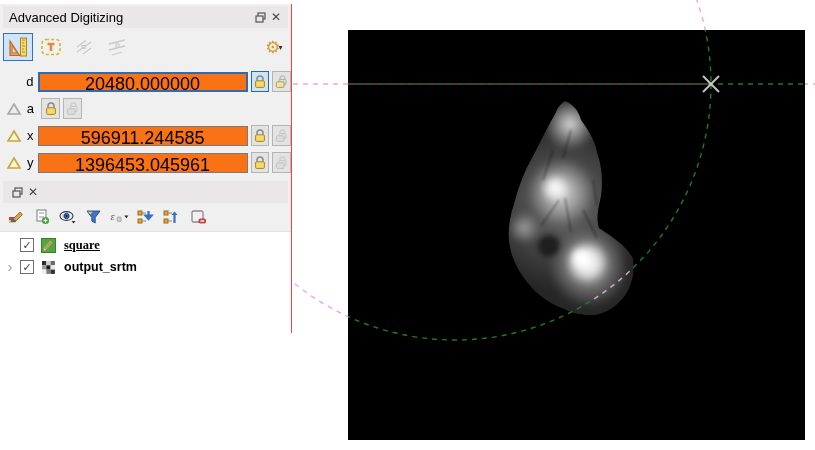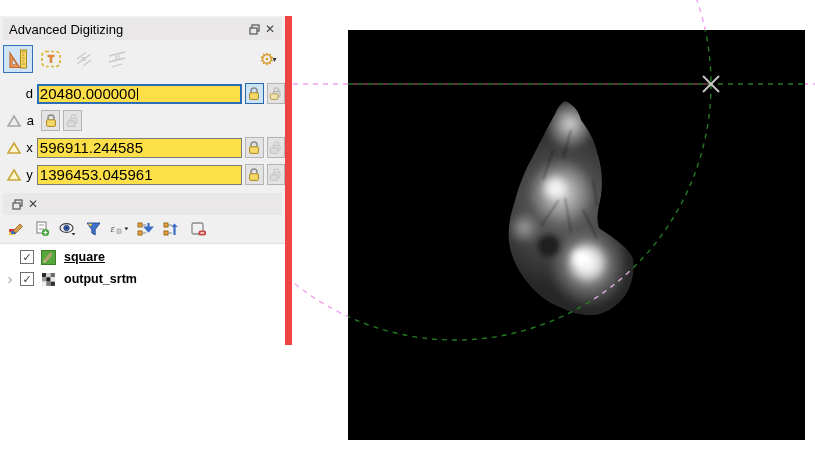"Advanced Digitizing" #left-dock { border-right: 7px solid #ef4444 -> 1px solid #ef4444; top: 16px -> 4px }
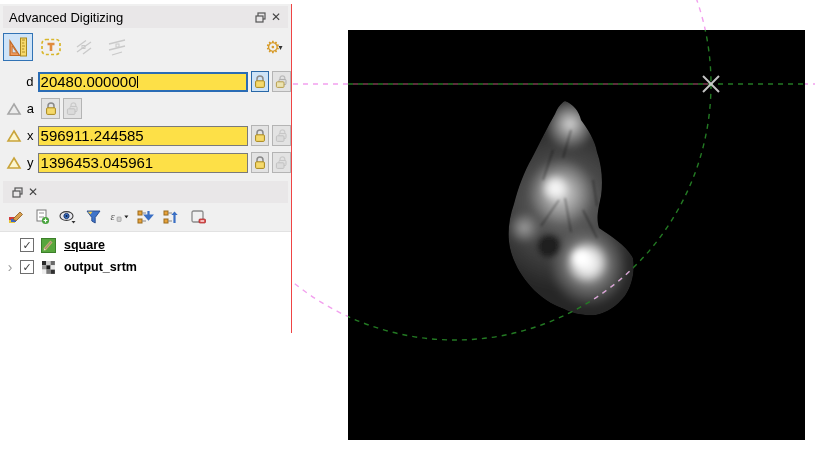"20480.000000" .field { background: #fde047 -> #f97316; flex-direction: none -> column; font-size: 15px -> 18px }
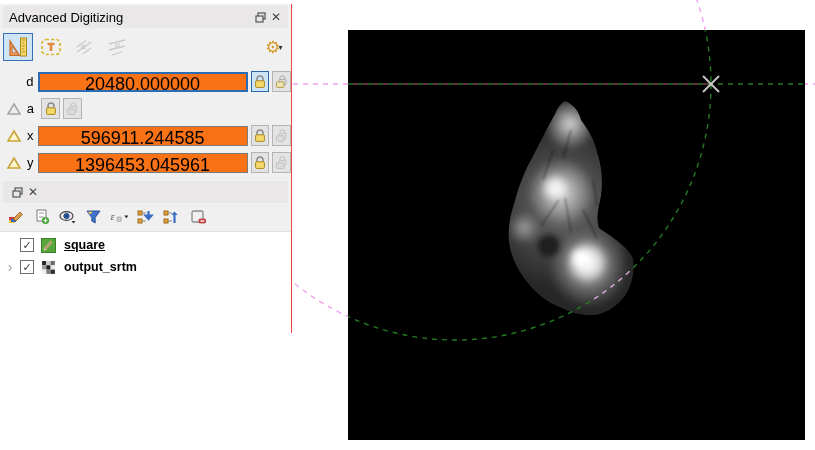"square" .layer-name.editing { font-family: none -> Liberation Serif, serif }
